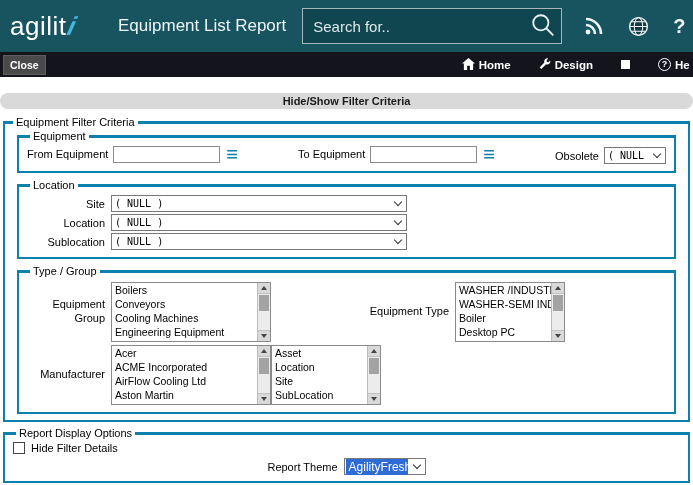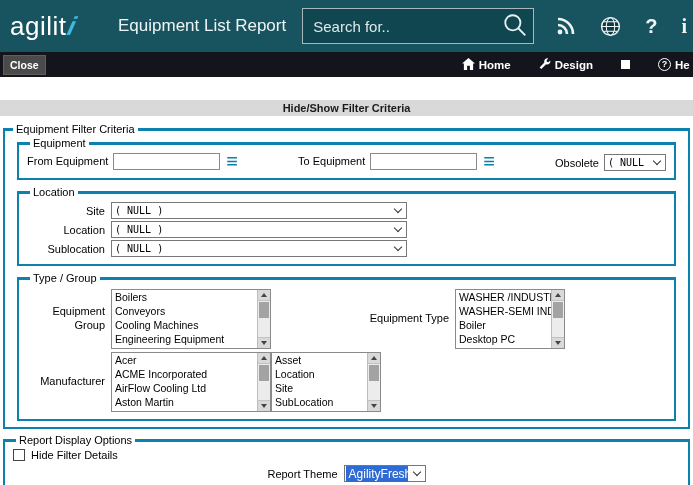"Search for.." .searchbox { width: 232px -> 260px }
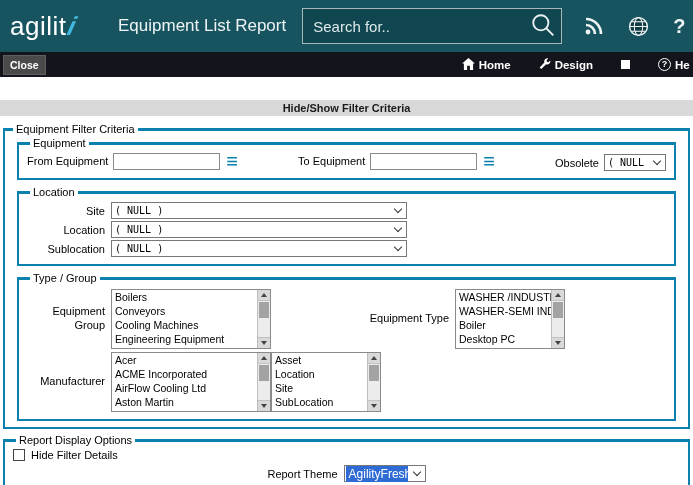"Hide/Show Filter Criteria" .filter-bar { border-radius: none -> 8px; margin-top: 23px -> 16px }
